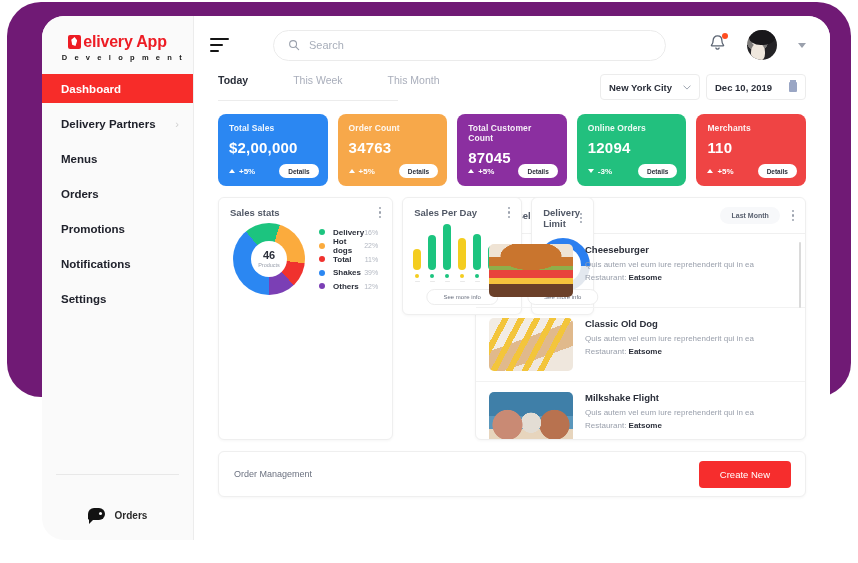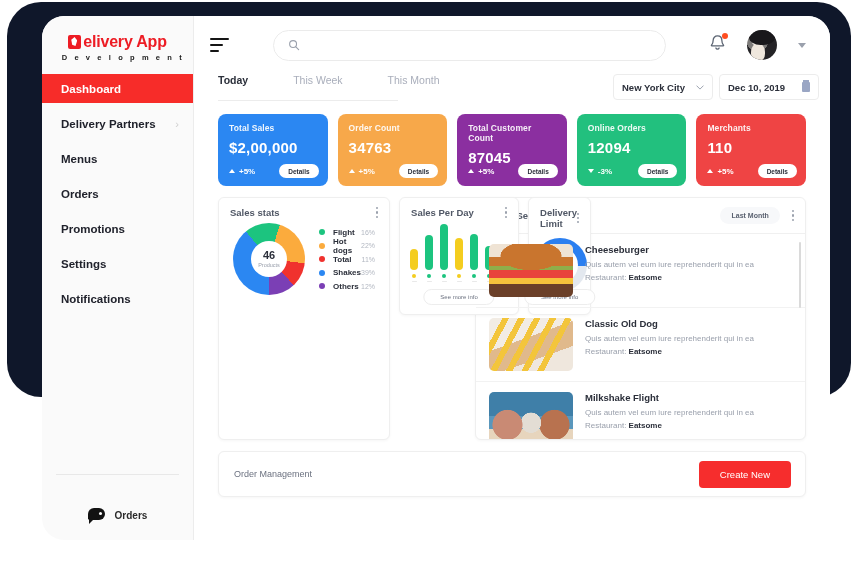"elivery App" #device { background: #0f172a -> #701a75 }
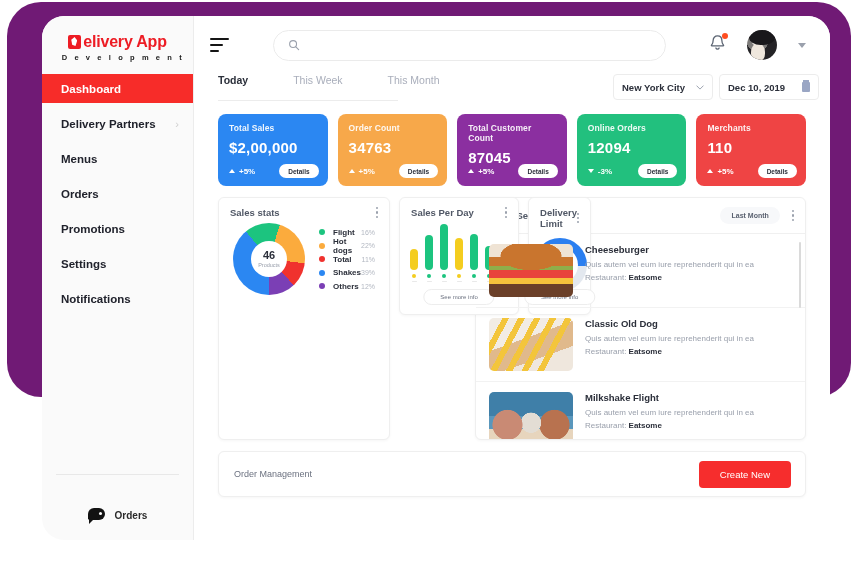"Search" input.search-input { html: none -> <input> }
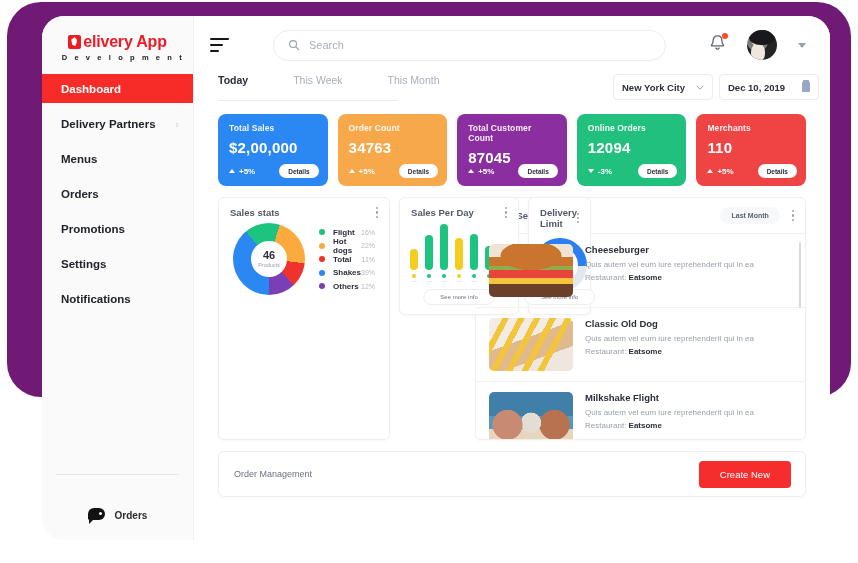"Today" #tabsrow { padding: 0 11px 0 24px -> 0 24px 0 24px }
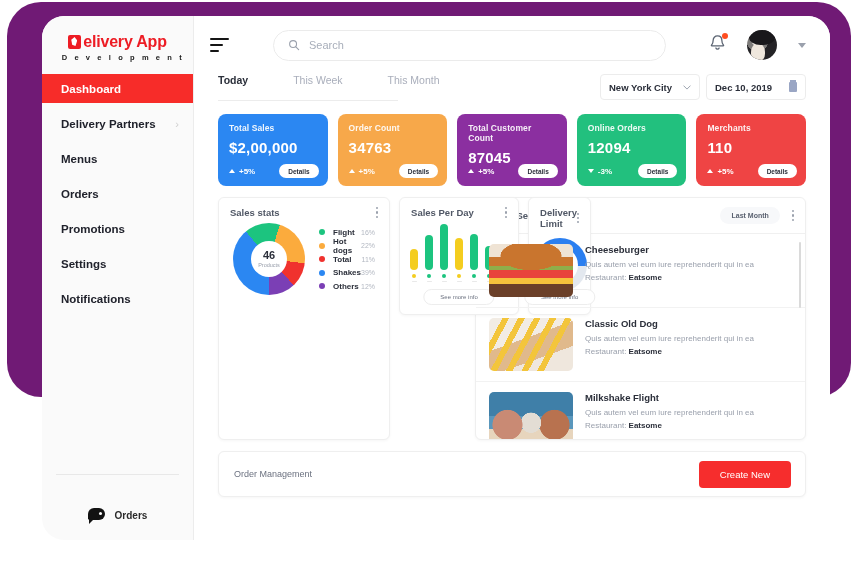"Flight" span.legend-label { text: Flight -> Delivery }
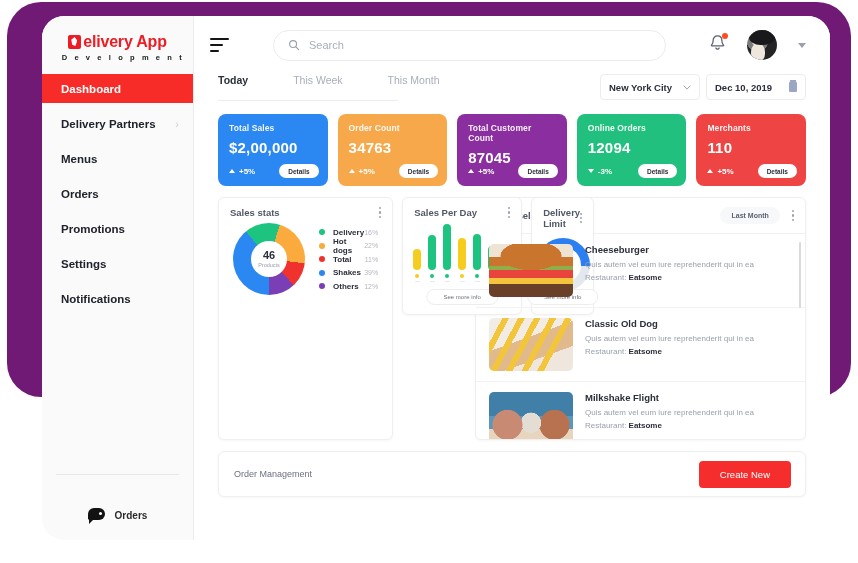"Settings" div.nav-item { order: before "Notifications" -> after "Notifications" }
